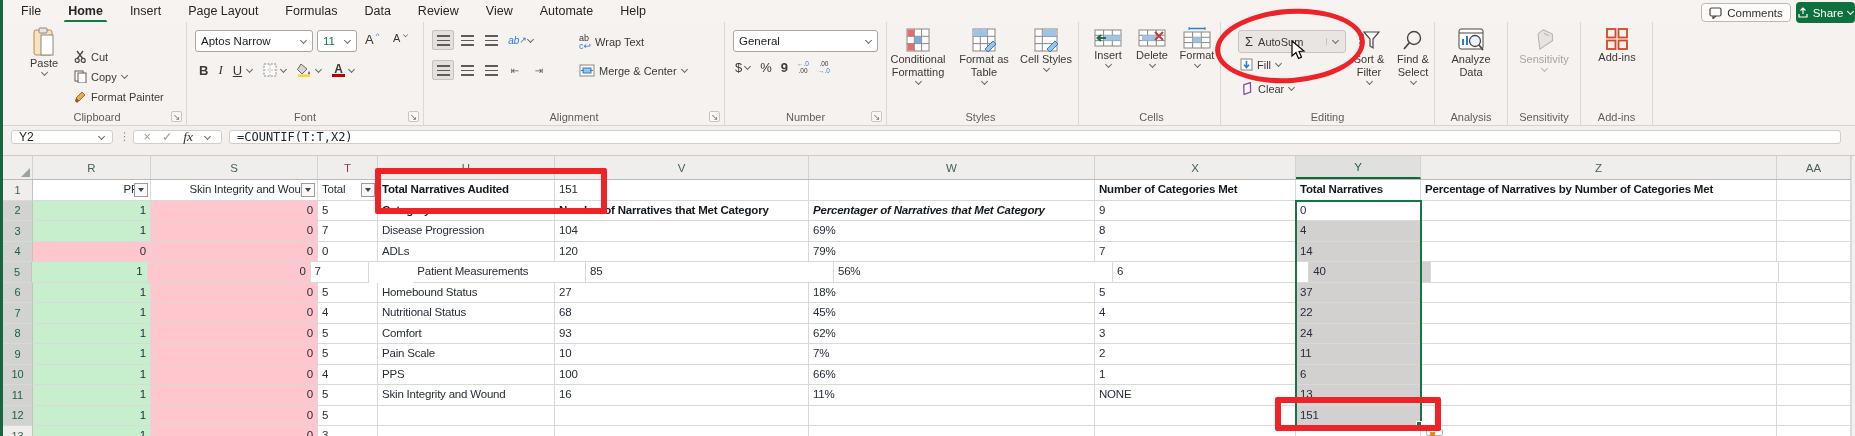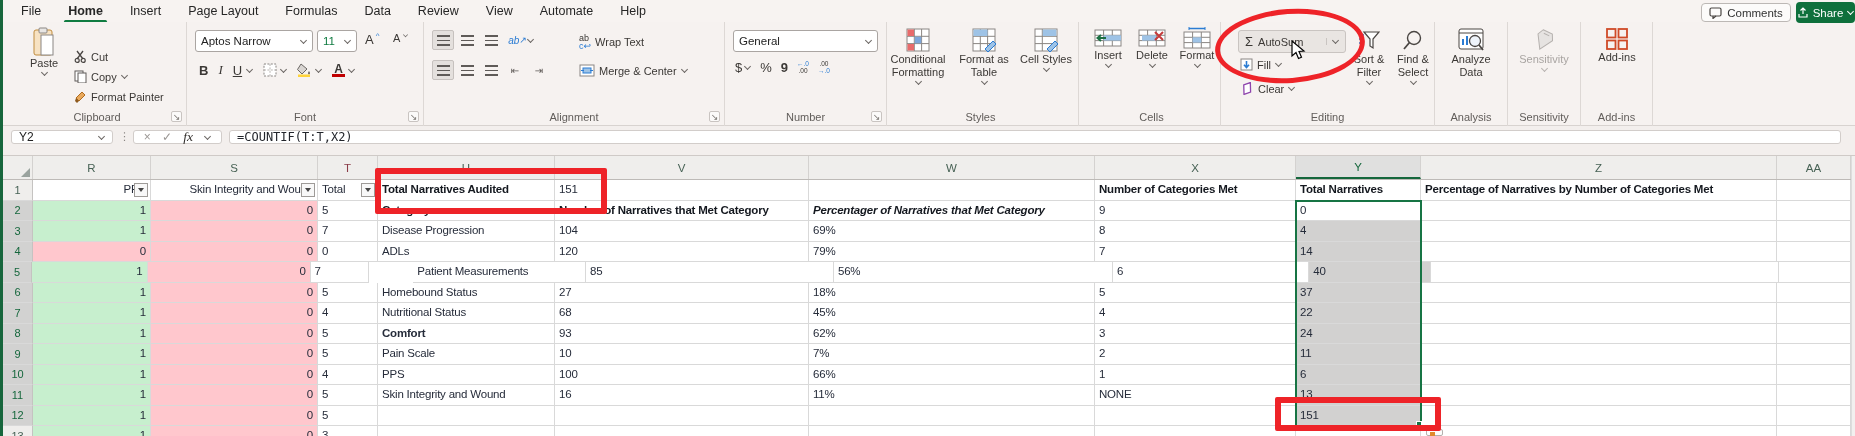"Comfort" div.cell { font-weight: bold -> none }
